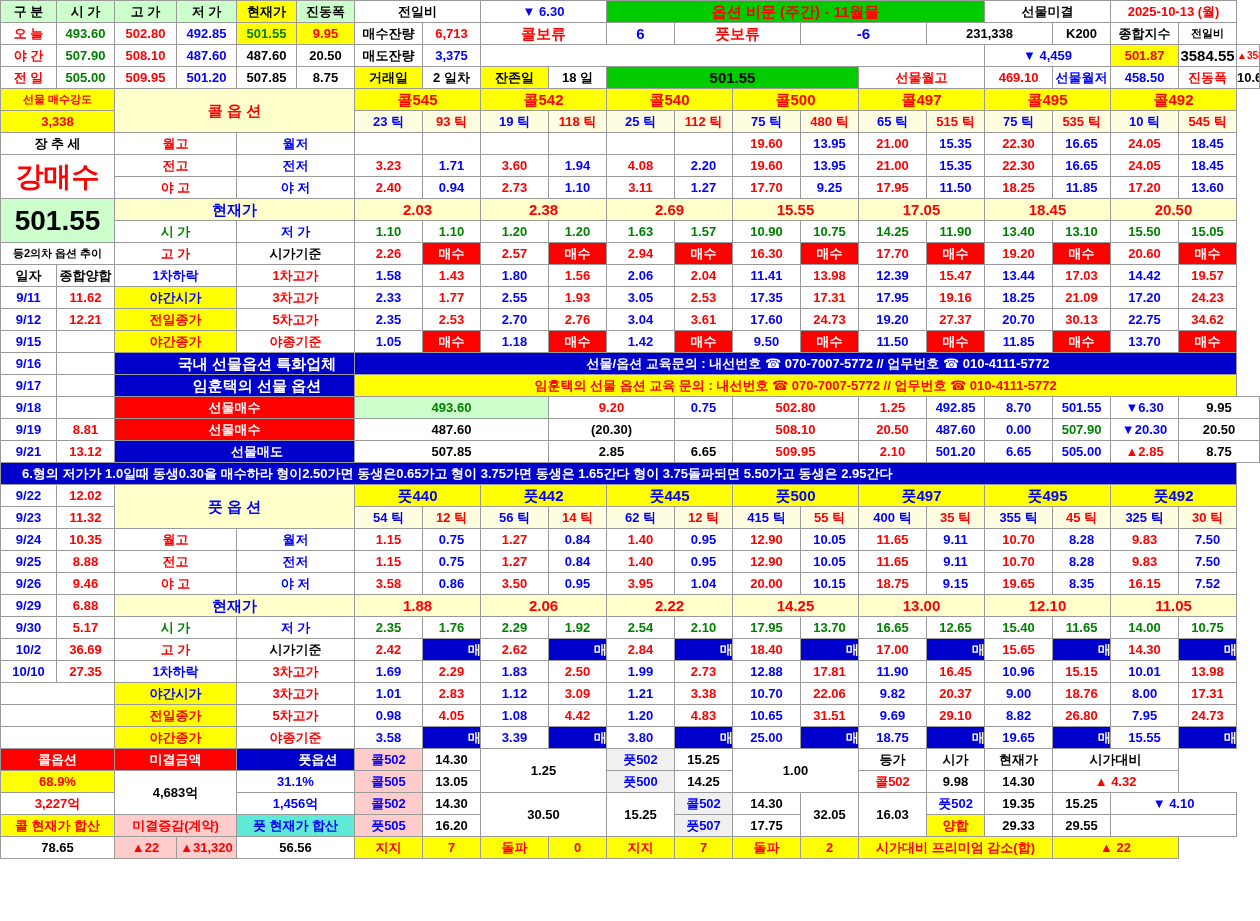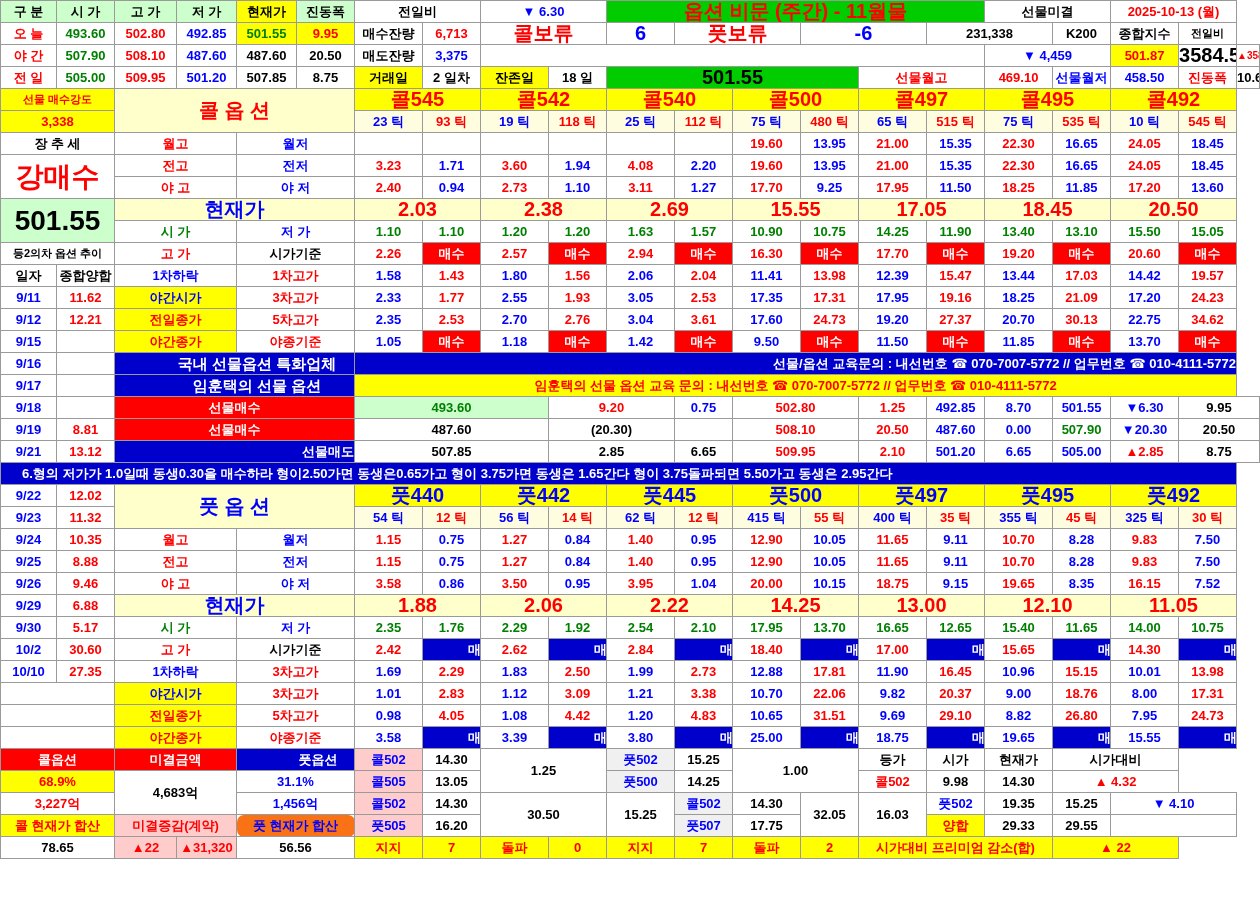"옵션 비문 (주간) - 11월물" .big2 { font-size: 20px -> 15px }
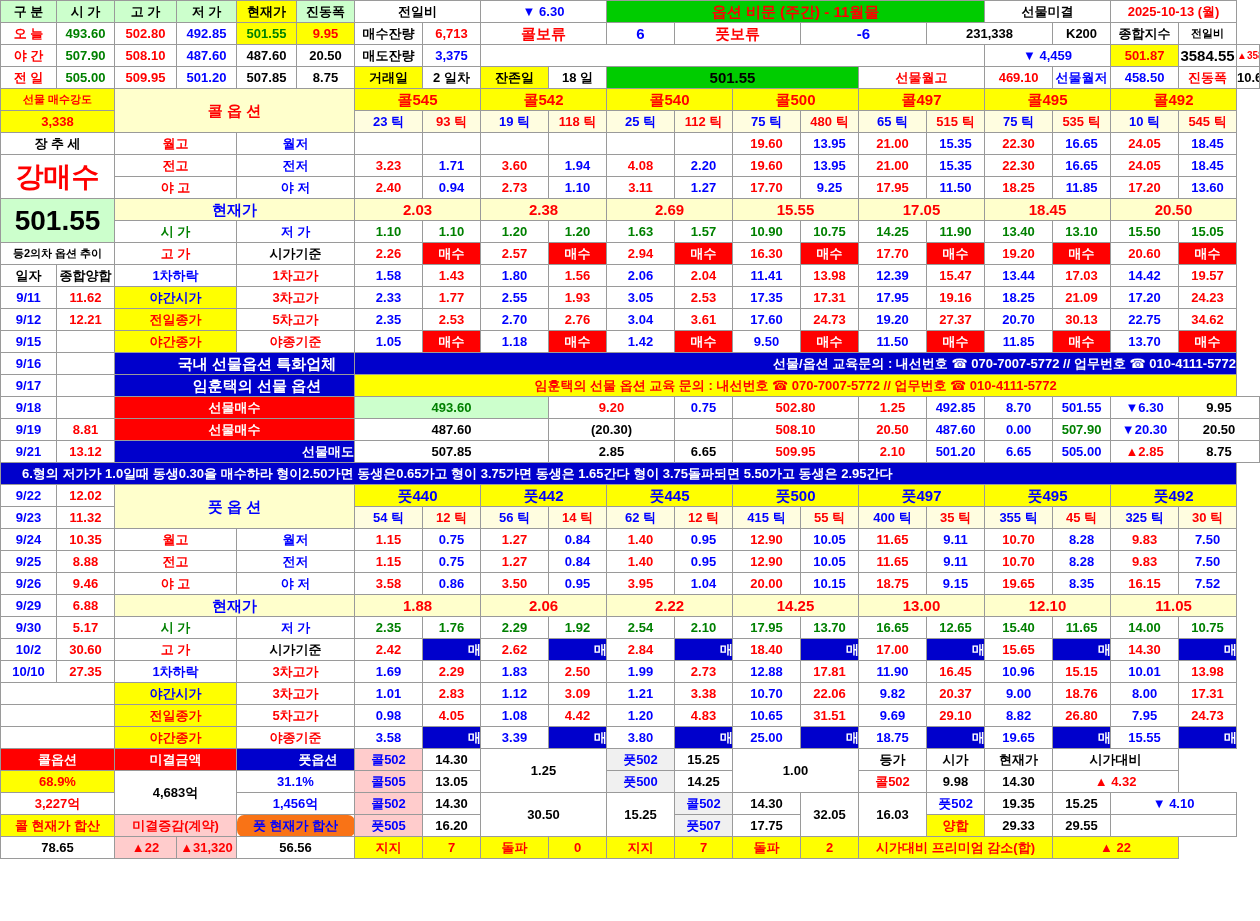"선물/옵션 교육문의 : 내선번호 ☎" .twhite { text-align: right -> none }
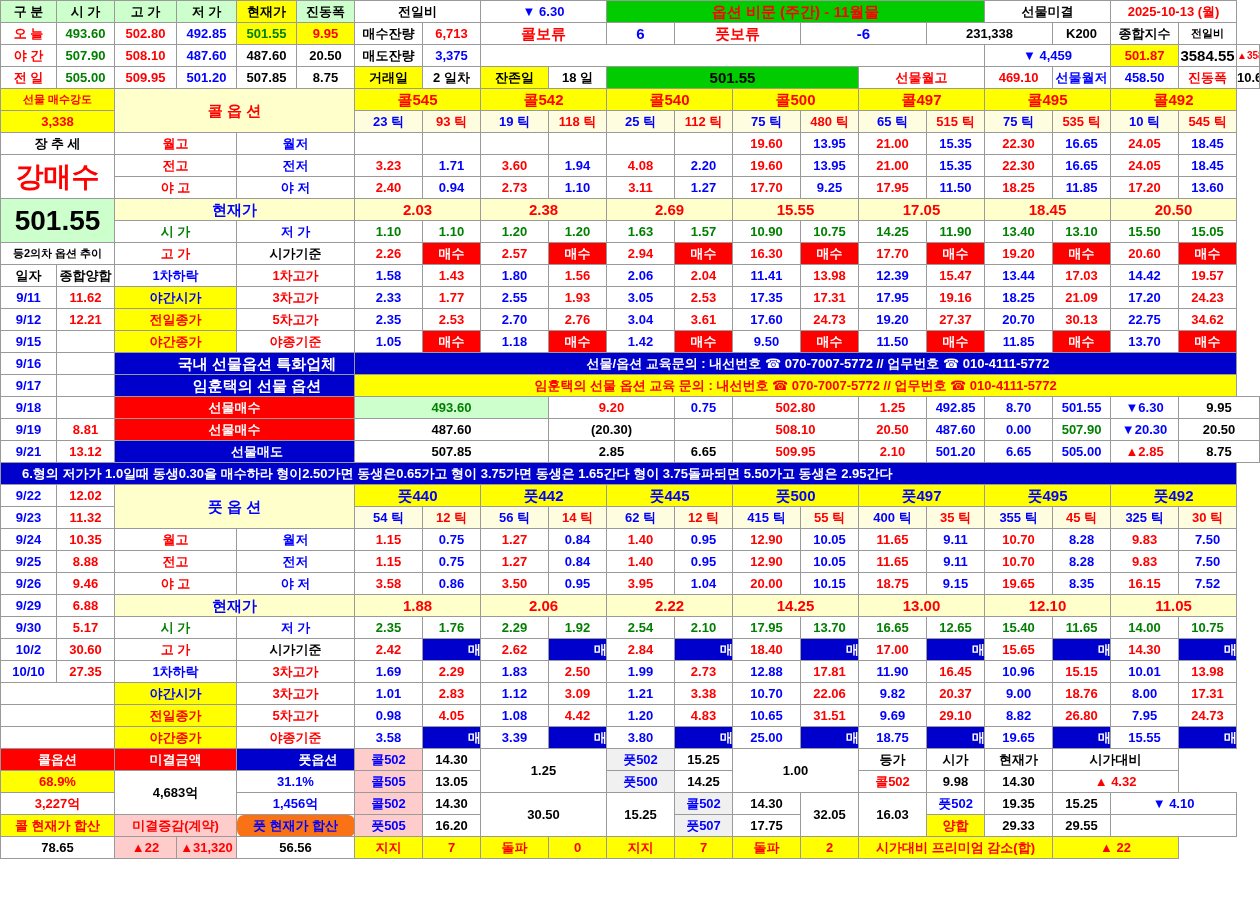"30.60" td.w { text: 30.60 -> 36.69 }
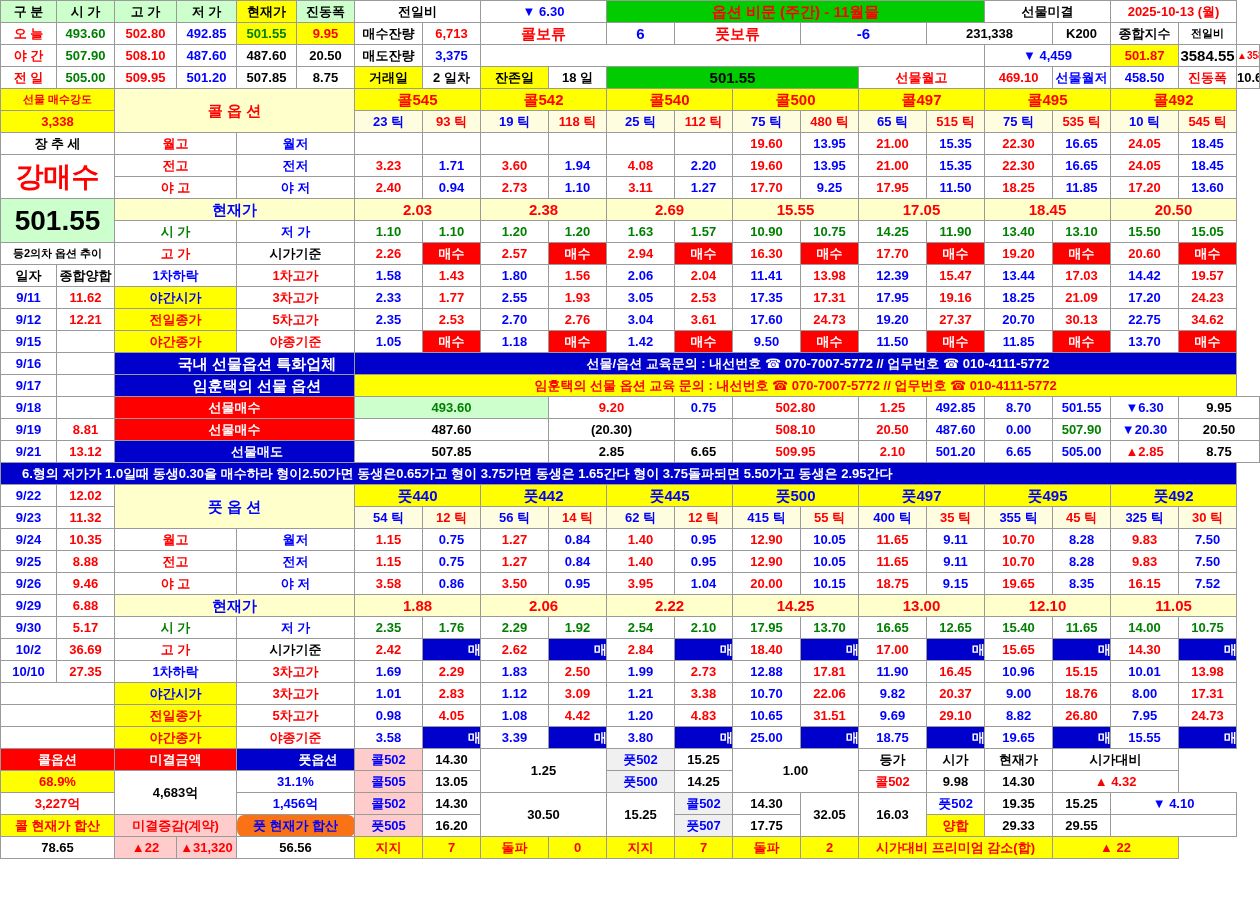"풋 현재가 합산" .cyan { background: #f97316 -> #5eead4; border-radius: 7px -> none }
